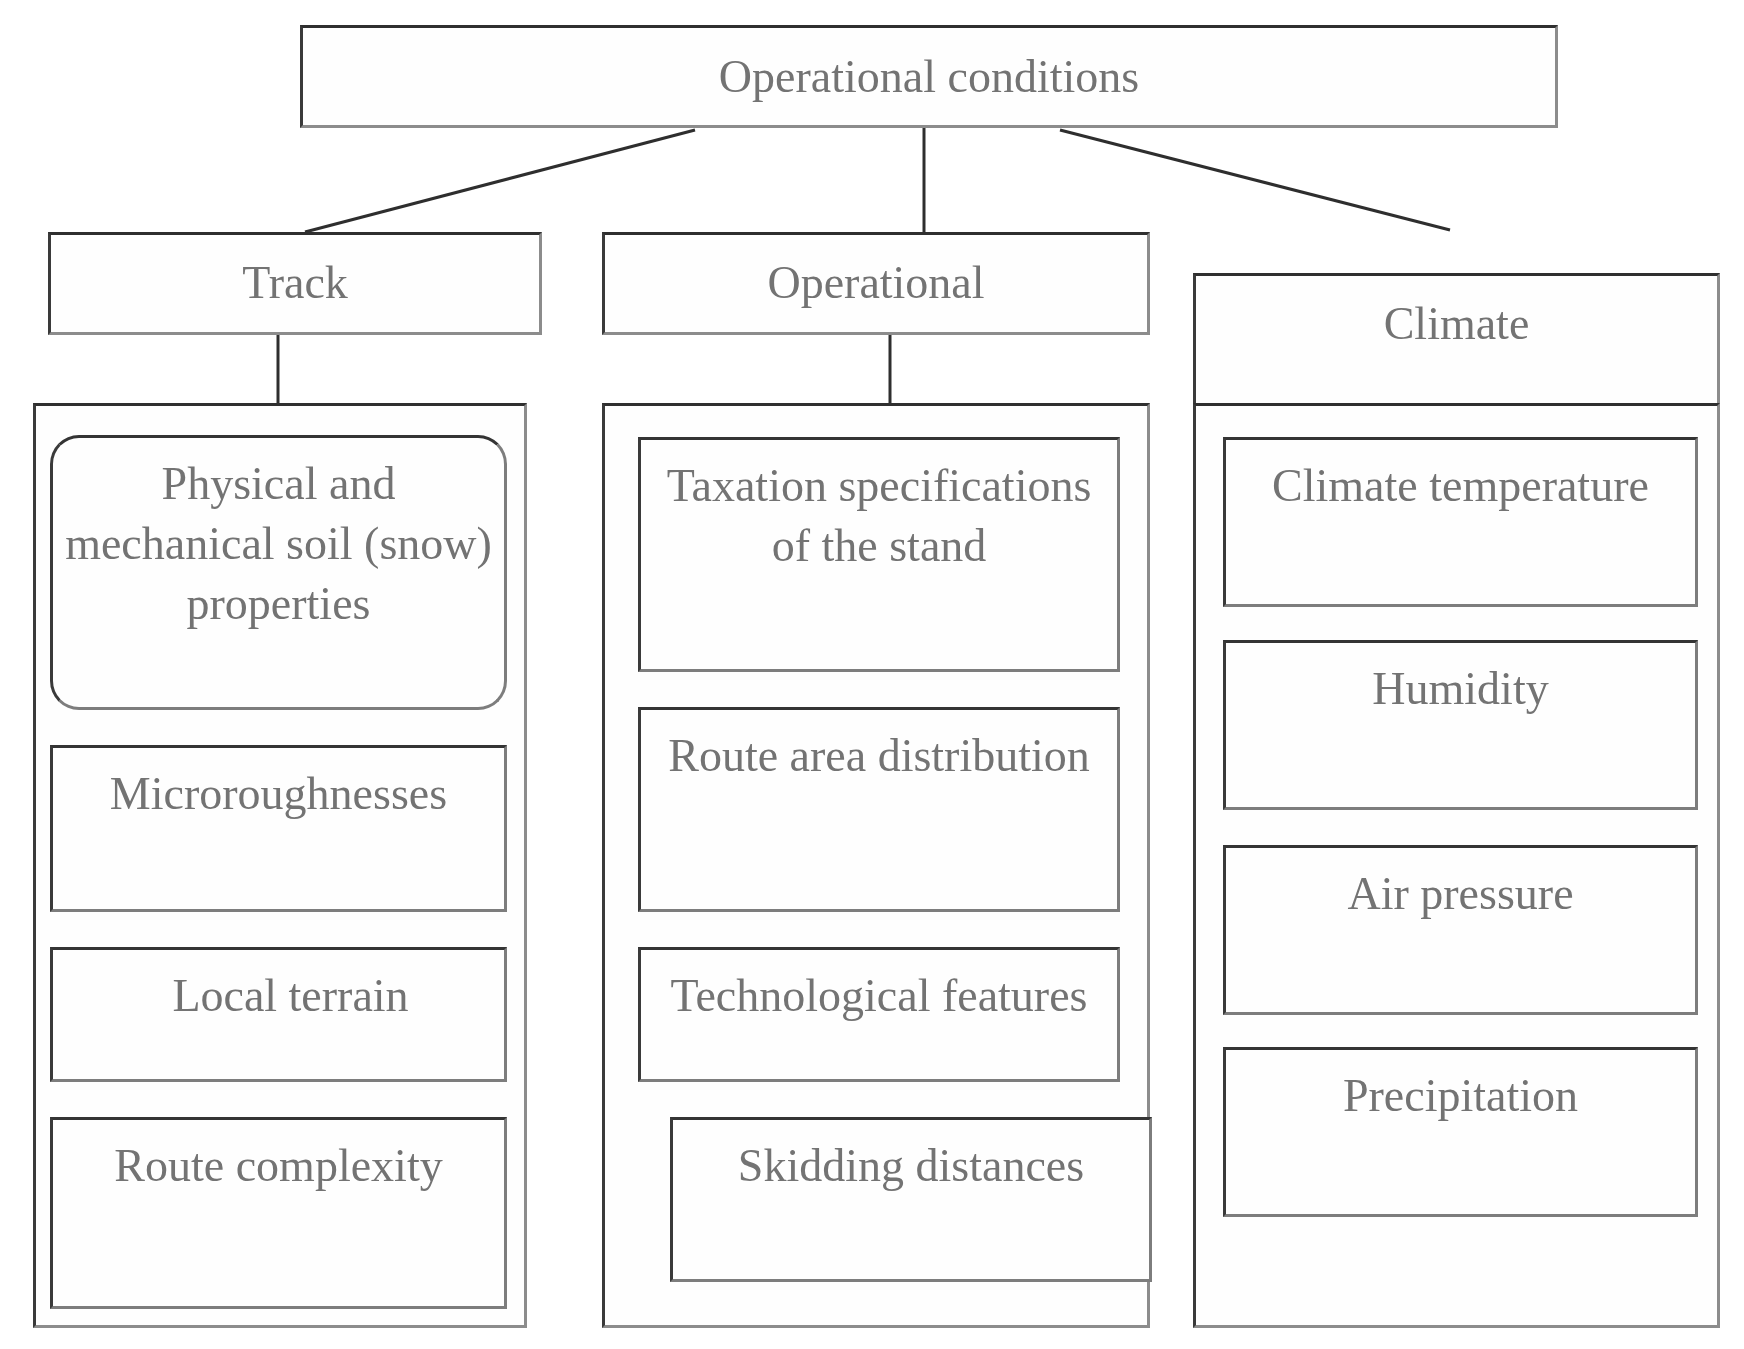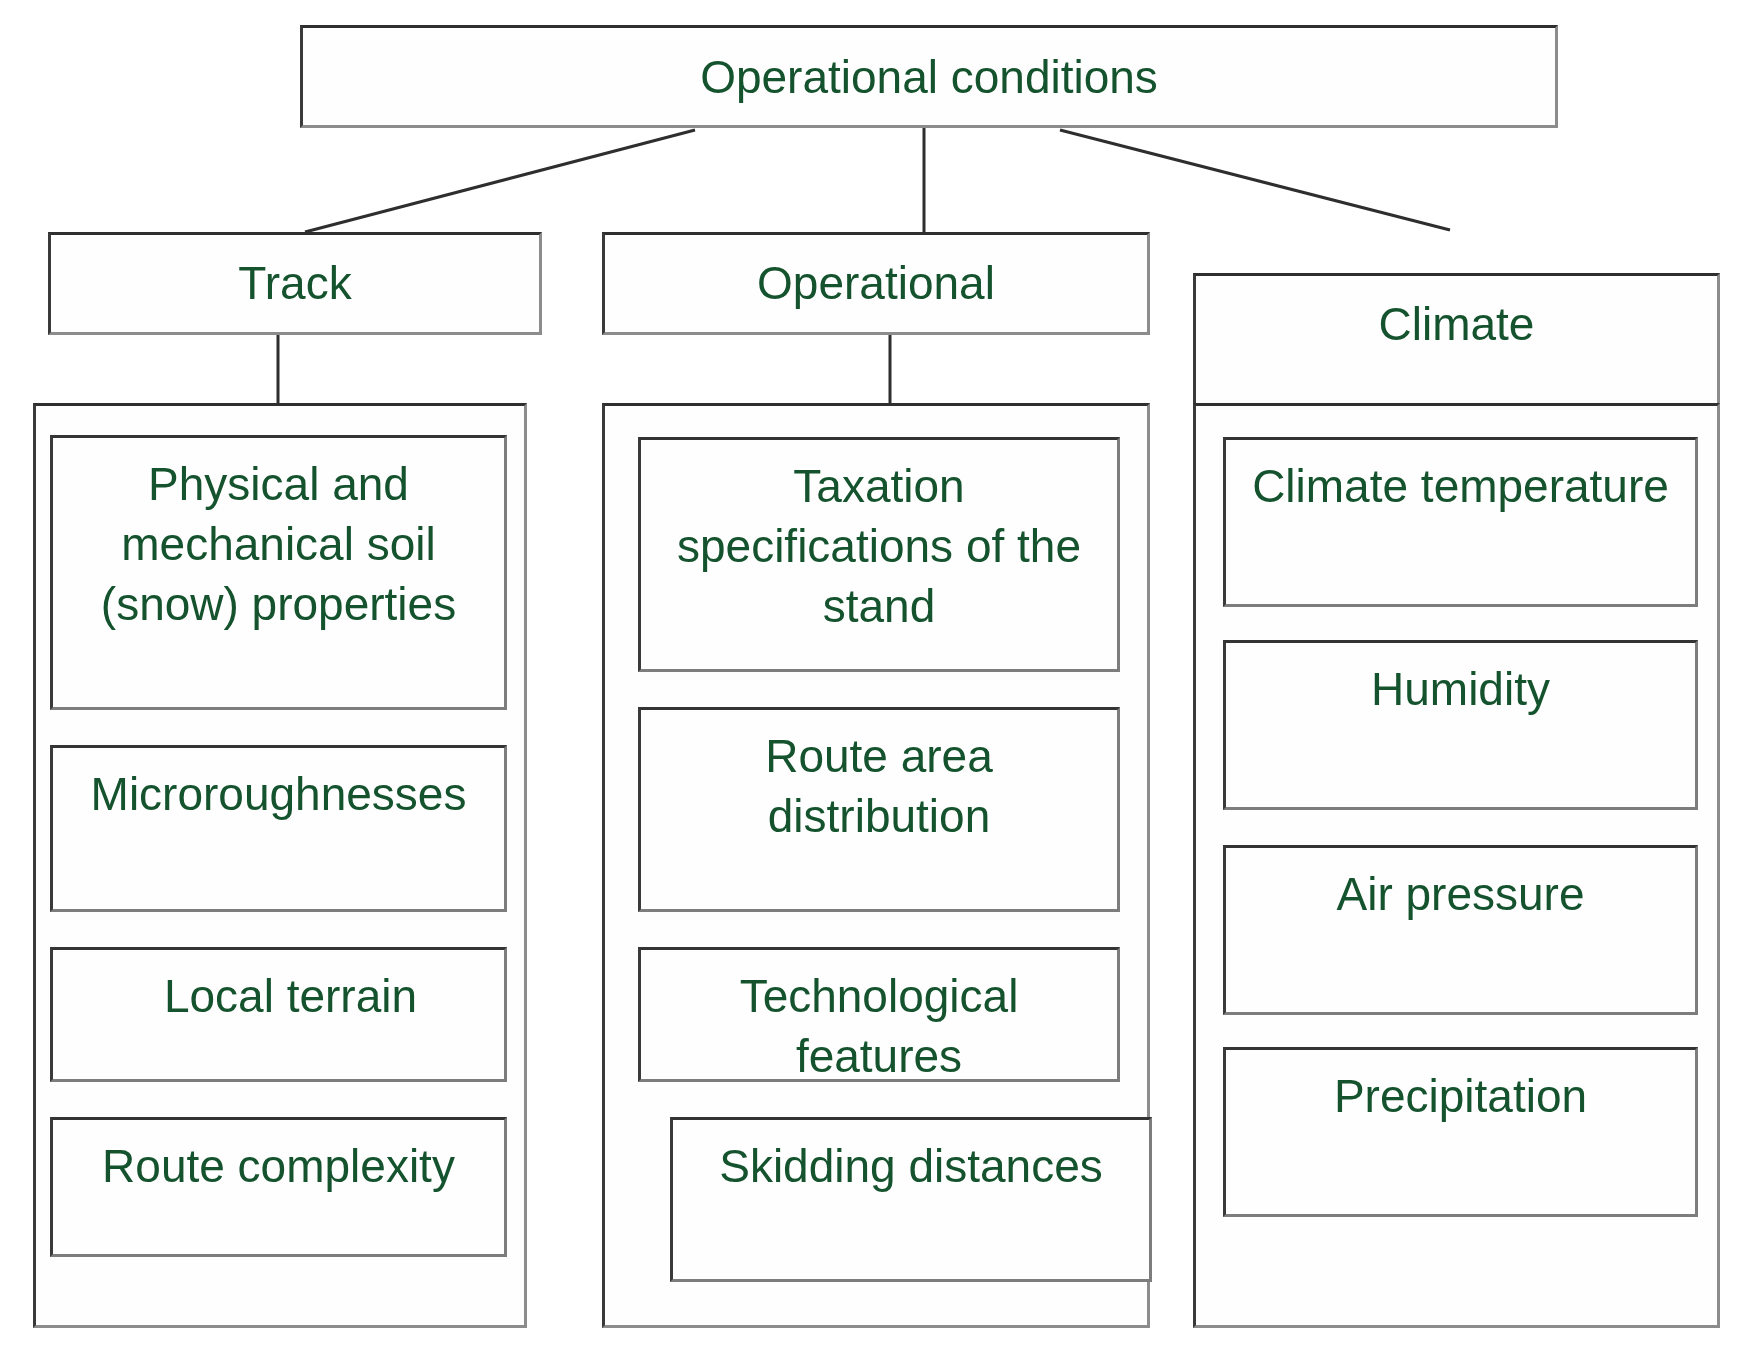"Operational conditions" .canvas { color: #14532d -> #737373; font-family: Liberation Sans, sans-serif -> Liberation Serif, serif }
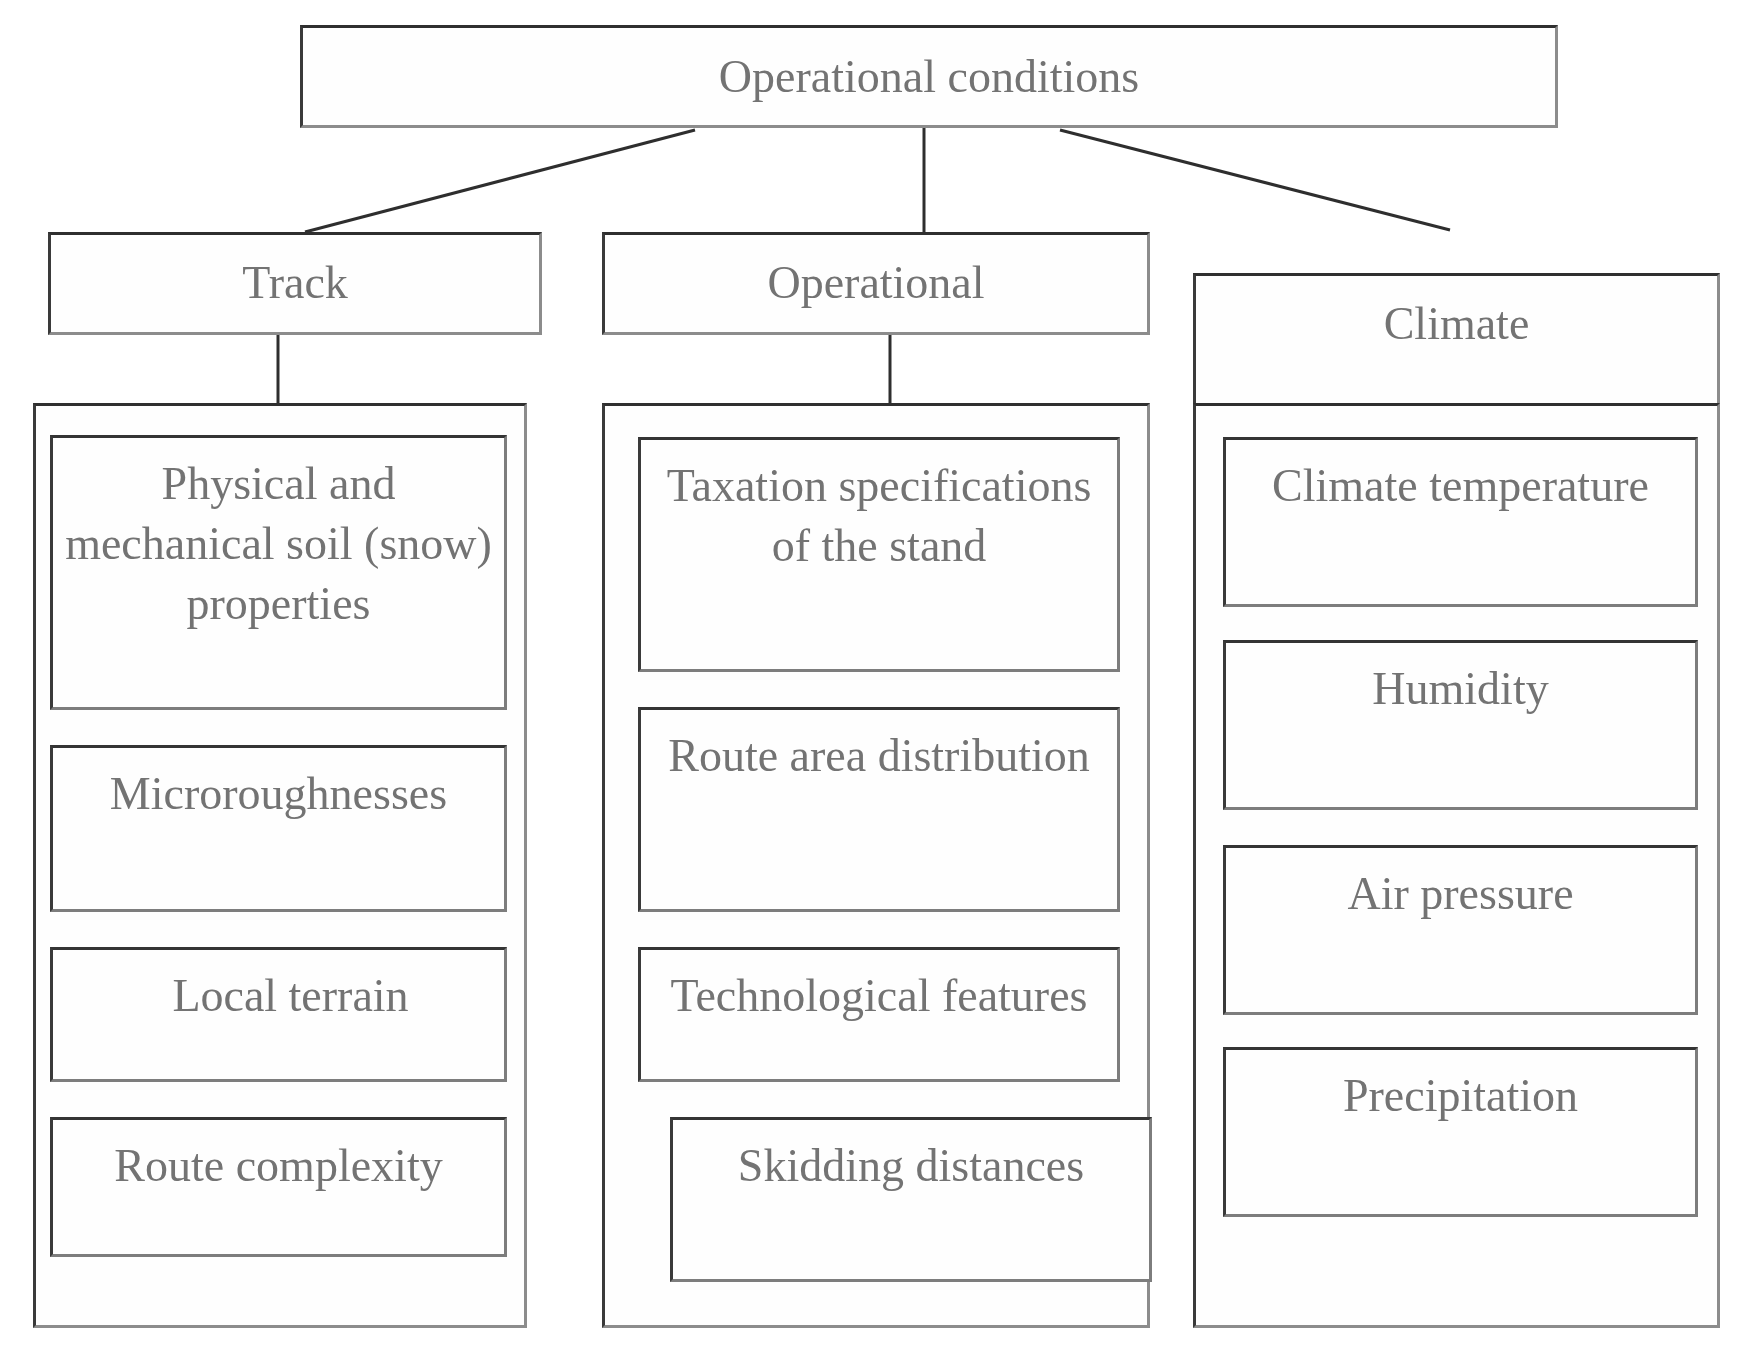"Physical and mechanical soil (snow)" div.box { border-radius: none -> 29px }
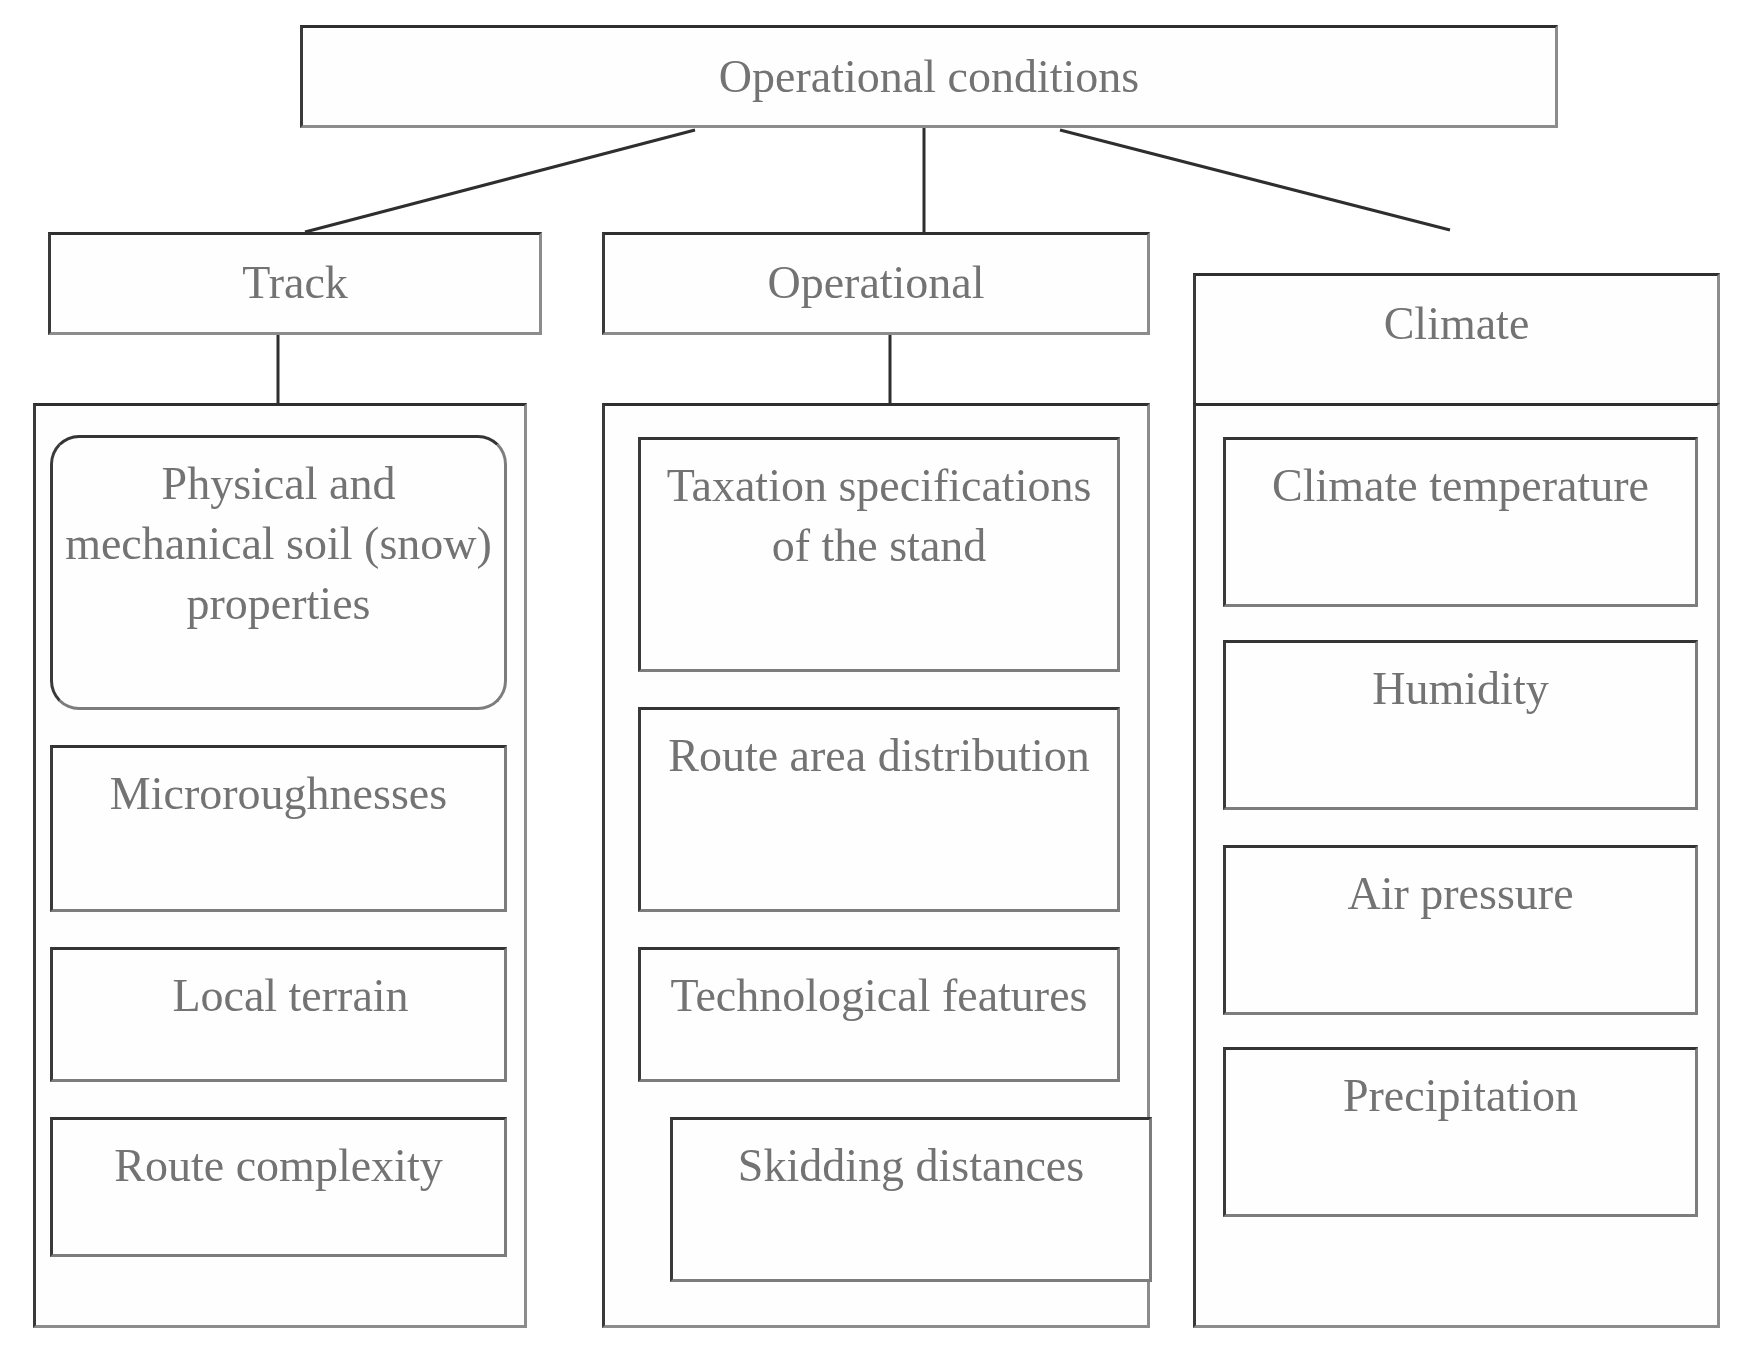"Route complexity" div.box { height: 140px -> 192px }
